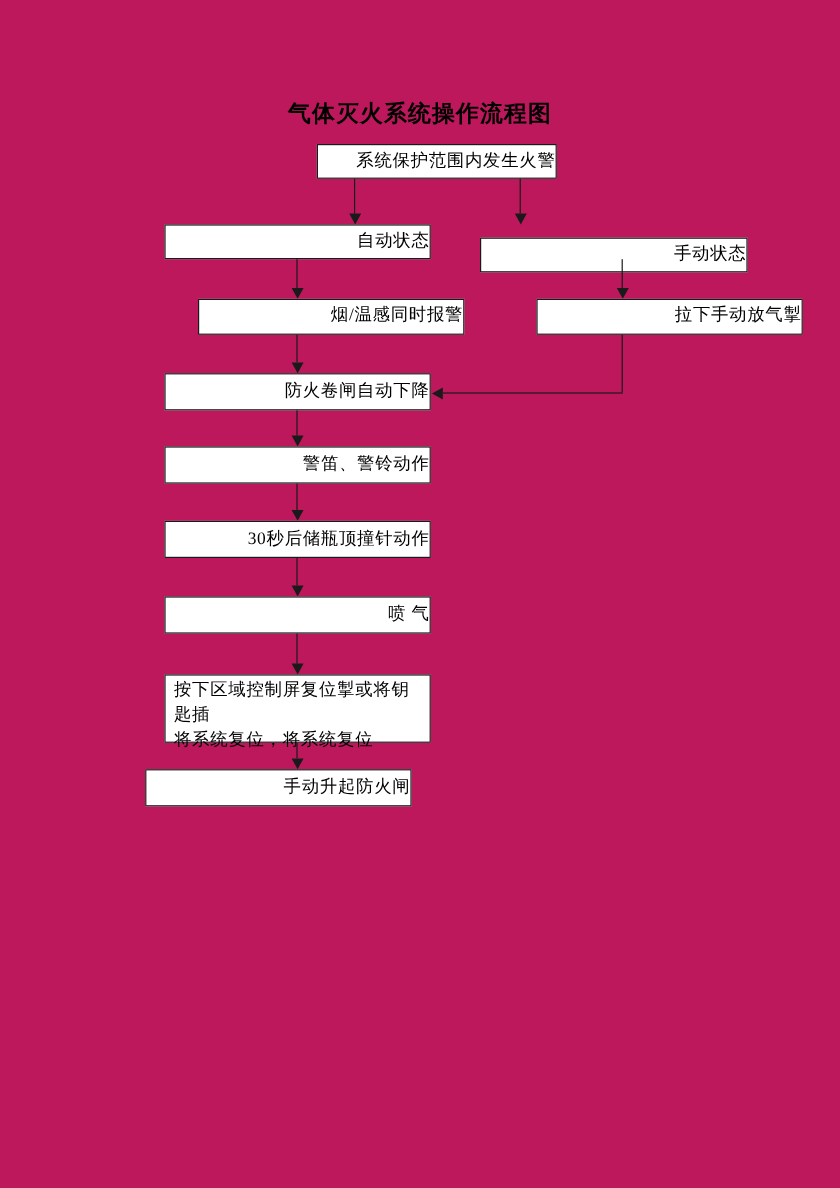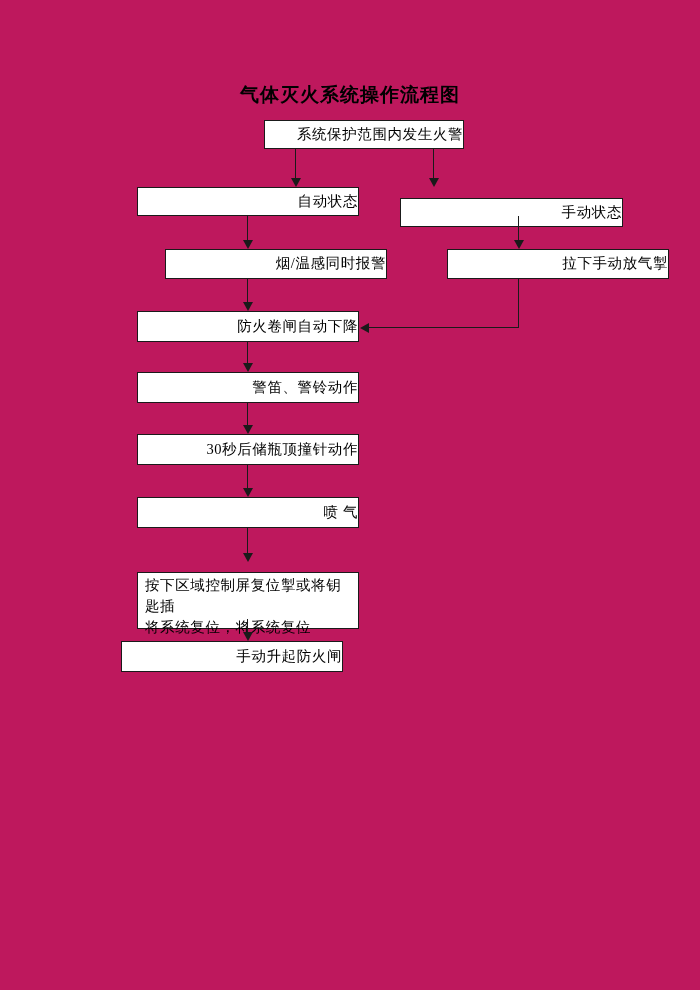"按下区域控制屏复位掣或将钥匙插" .node.left-align { margin-top: 10px -> none }
